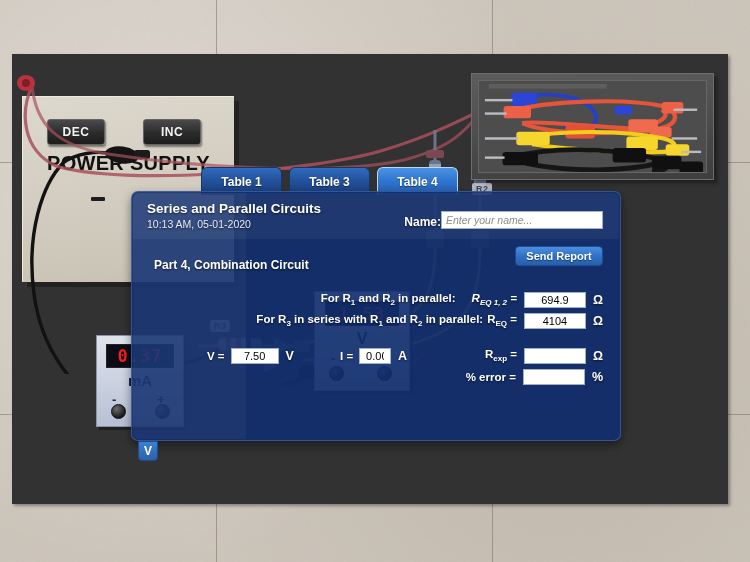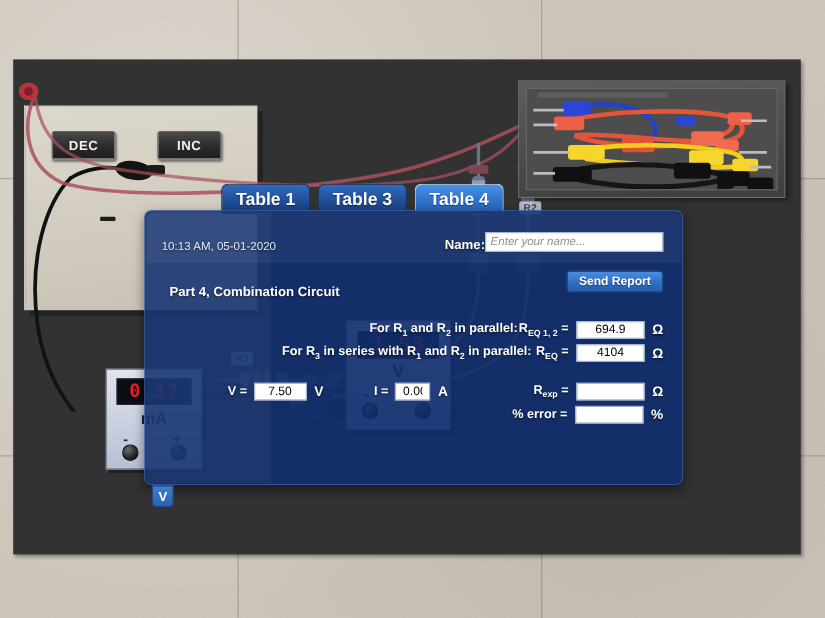"POWER SUPPLY" div { html: none -> <div>POWER SUPPLY</div> }
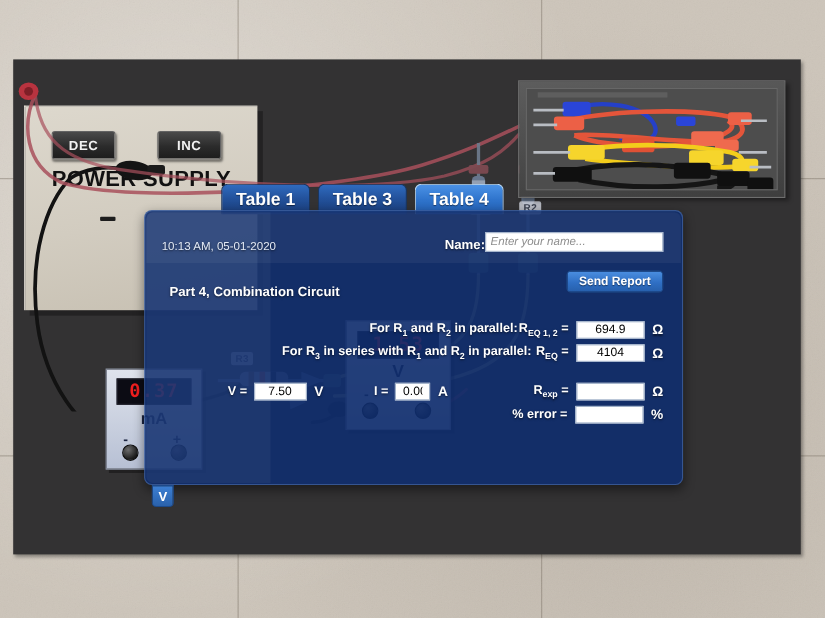"Table 1" .tab { font-size: 16px -> 12px }
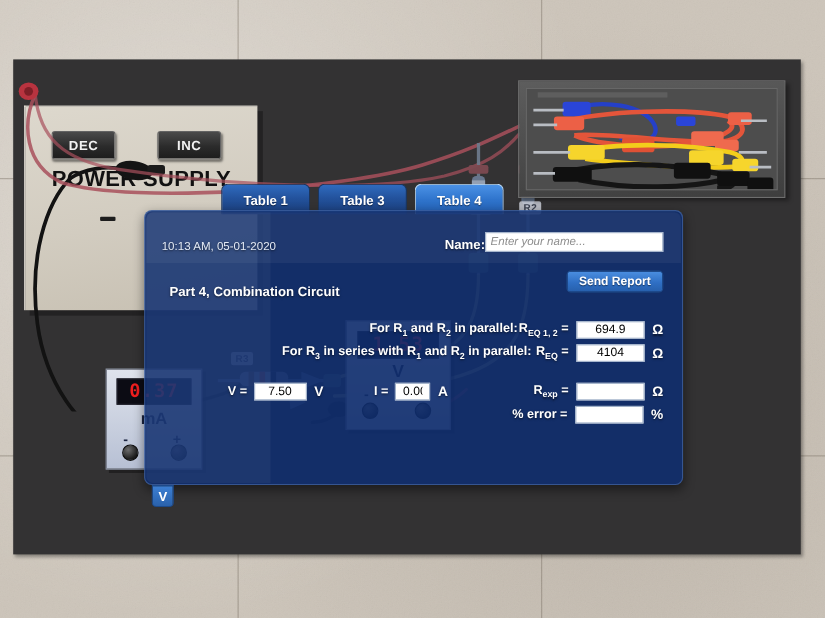"Series and Parallel Circuits" div { html: none -> <div>Series and Parallel Circuits</div> }
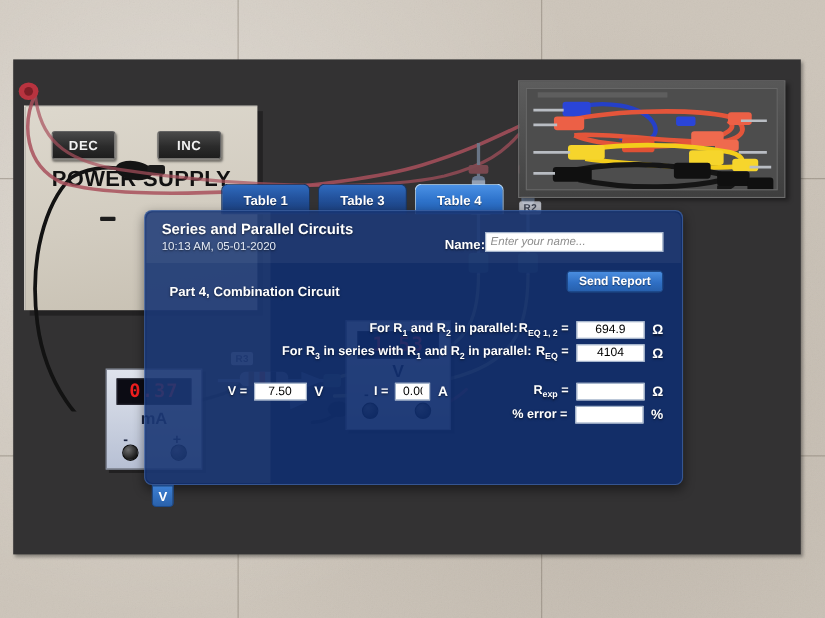"REQ 1, 2 =" span { font-style: none -> italic; margin-left: 1px -> 16px }
